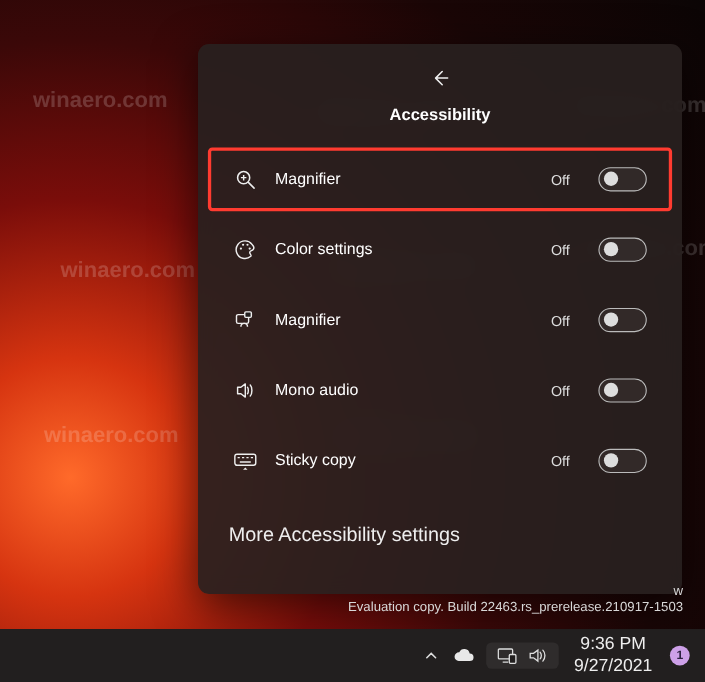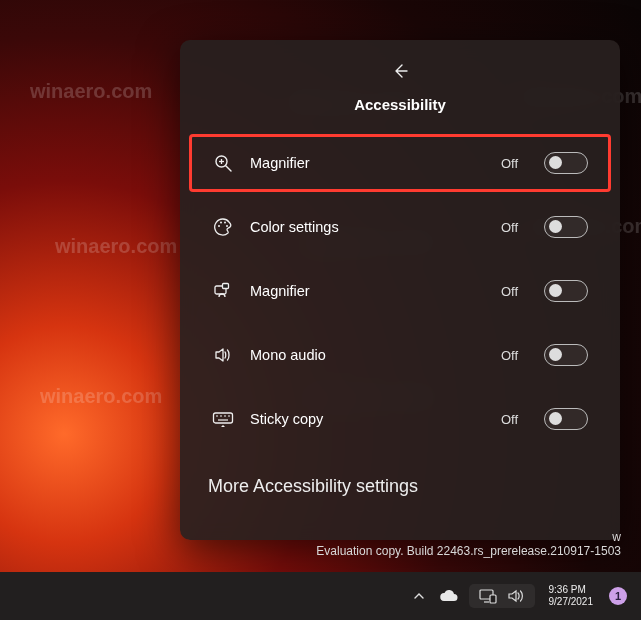"9:36 PM" .clock { font-size: 10px -> 16px; text-align: left -> center }
